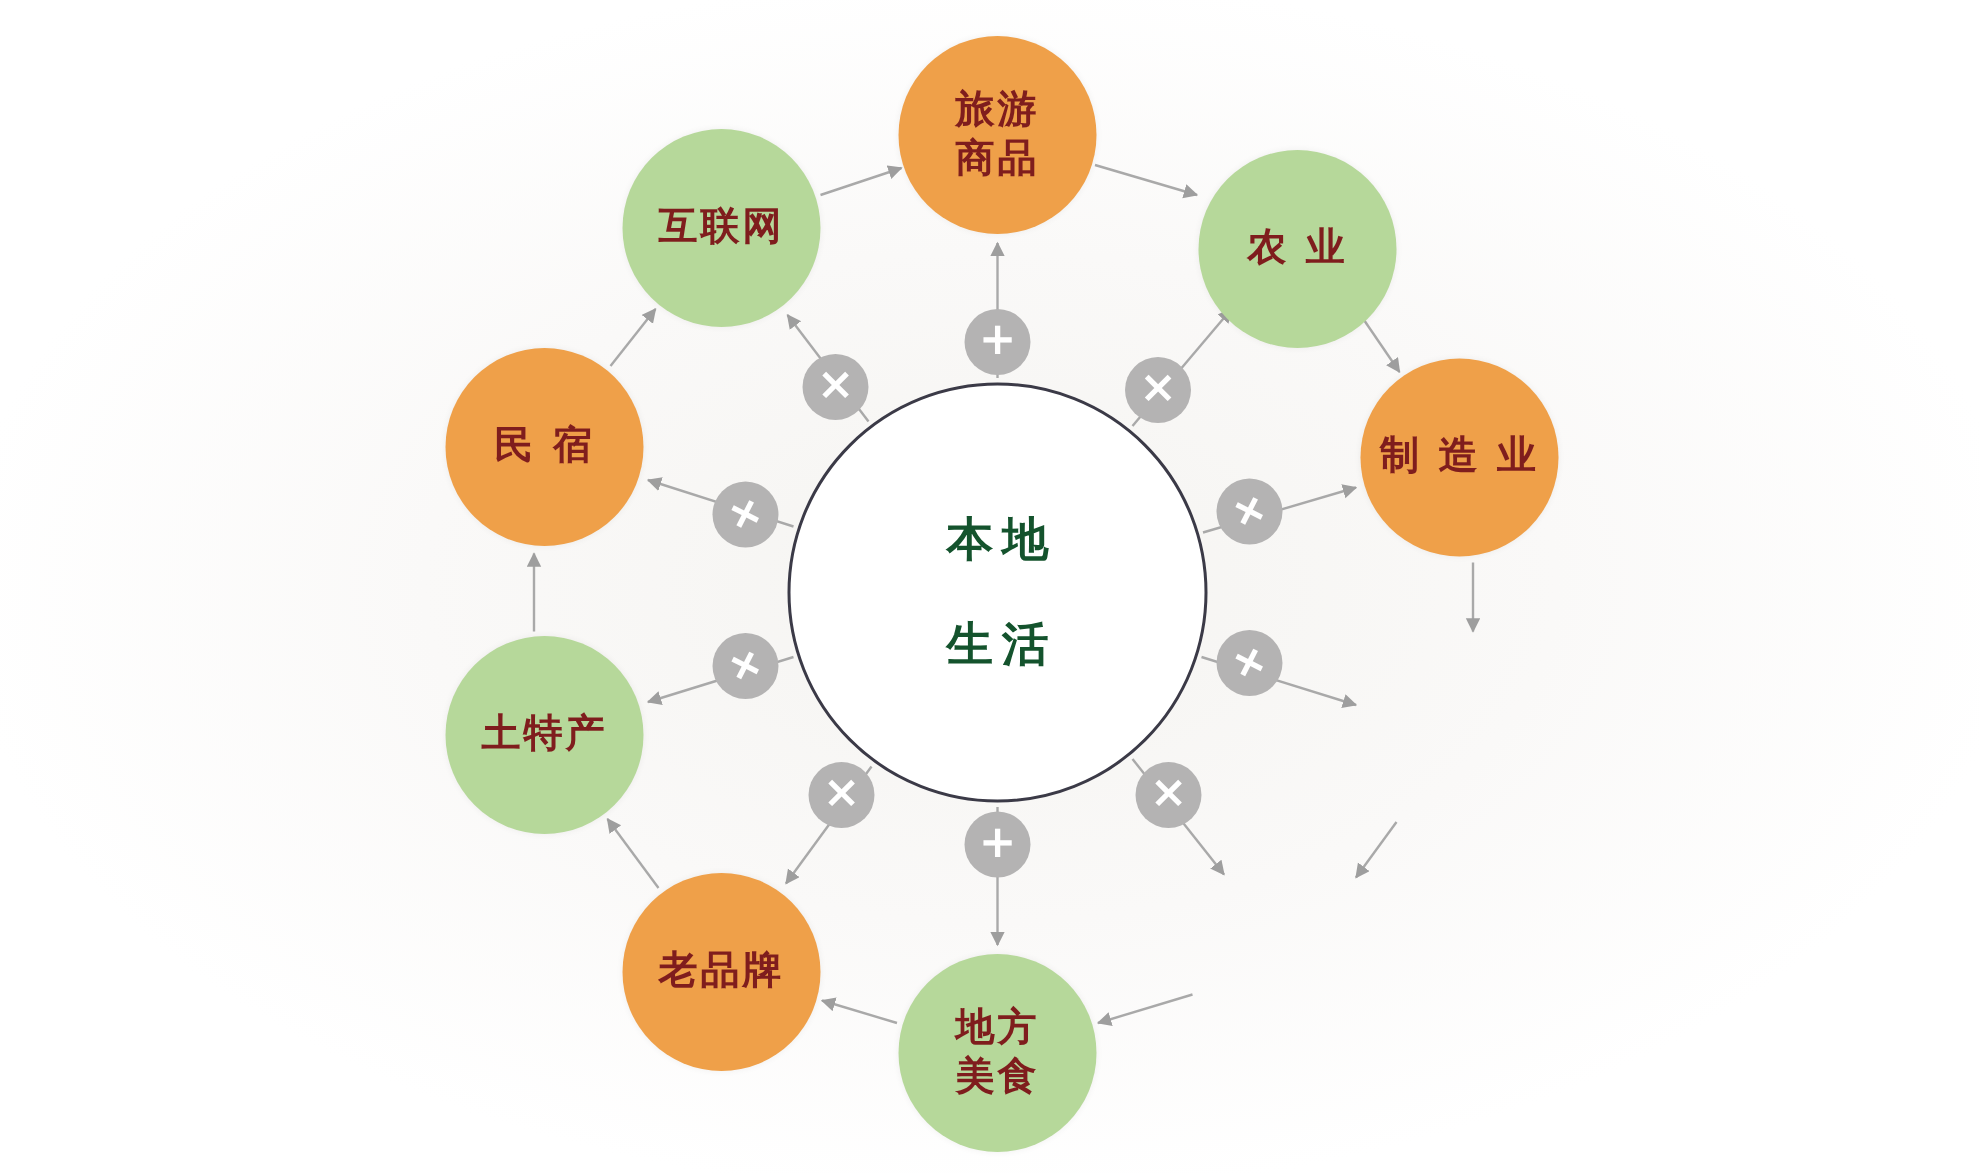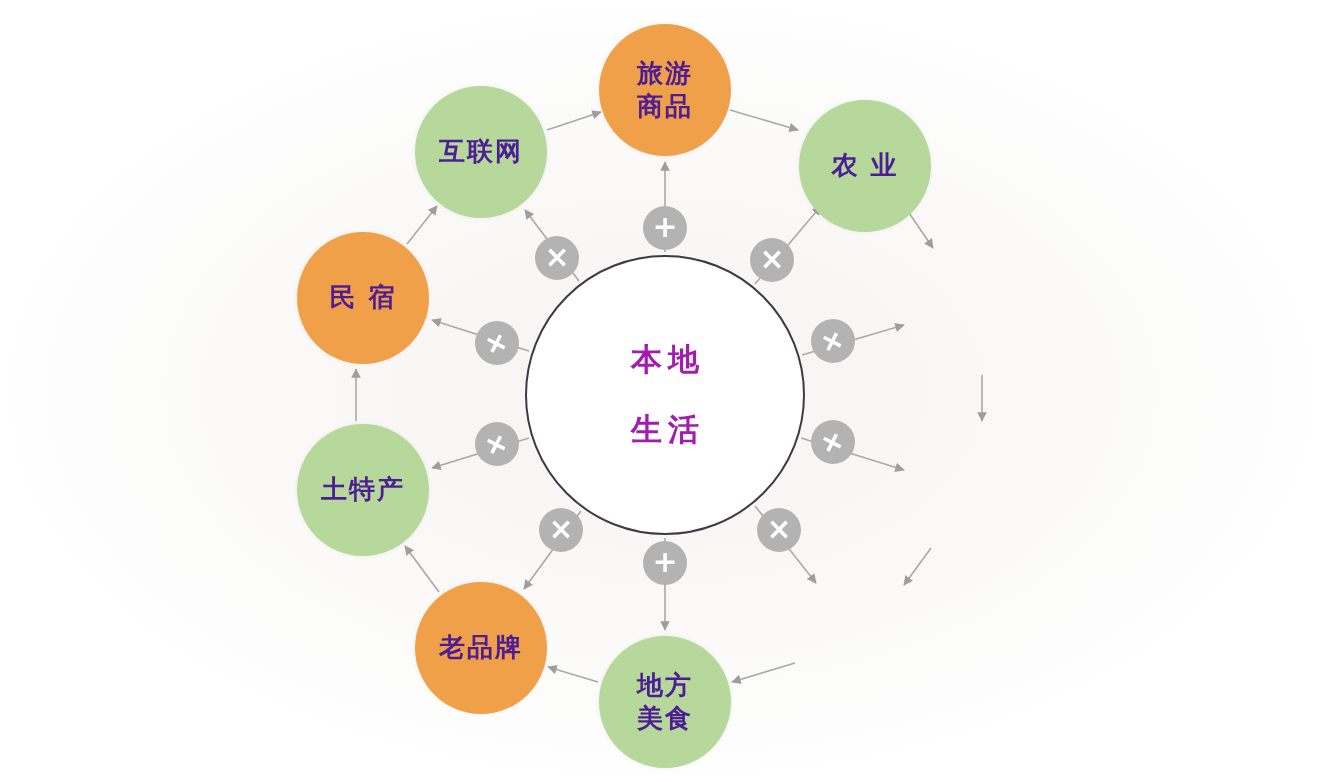"旅游" .node { color: #4c1d95 -> #7f1d1d }
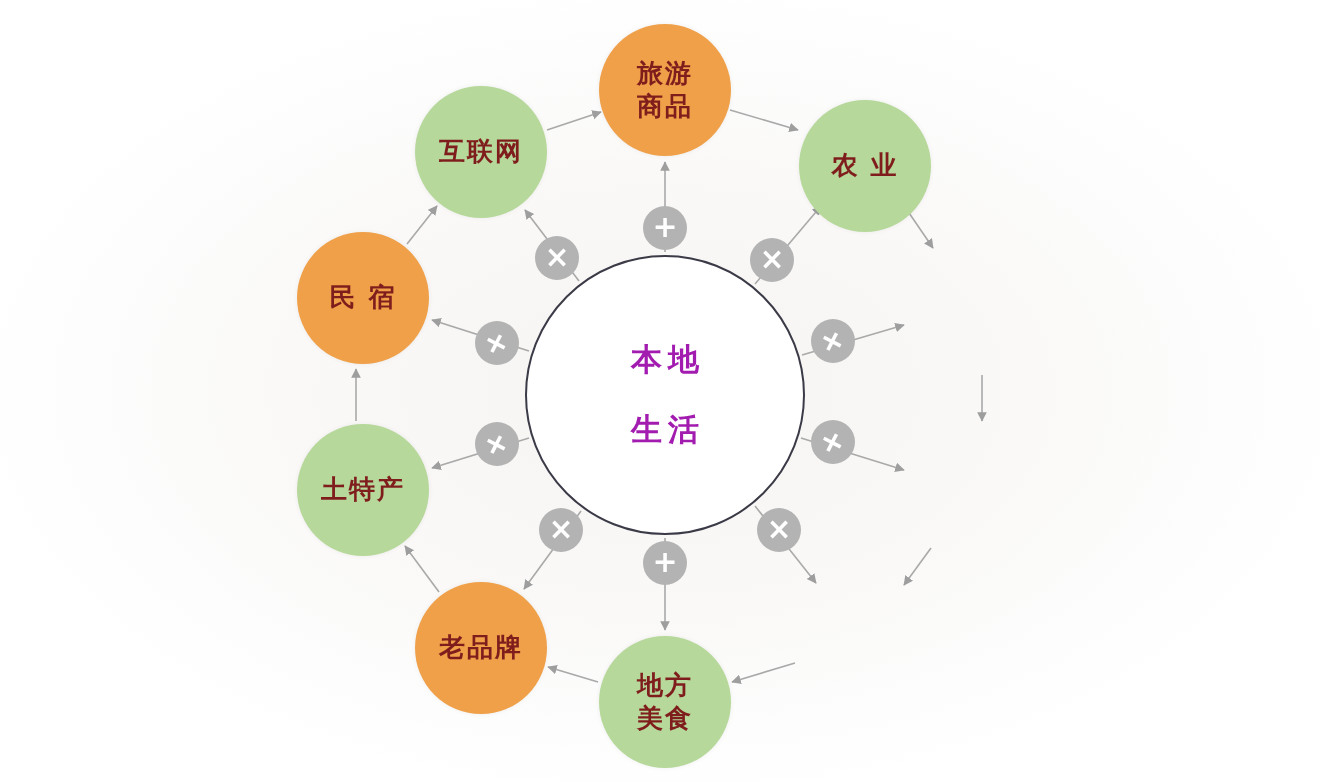"制 造 业" div.node { html: none -> <div> <span>制 造 业</span> </div> }
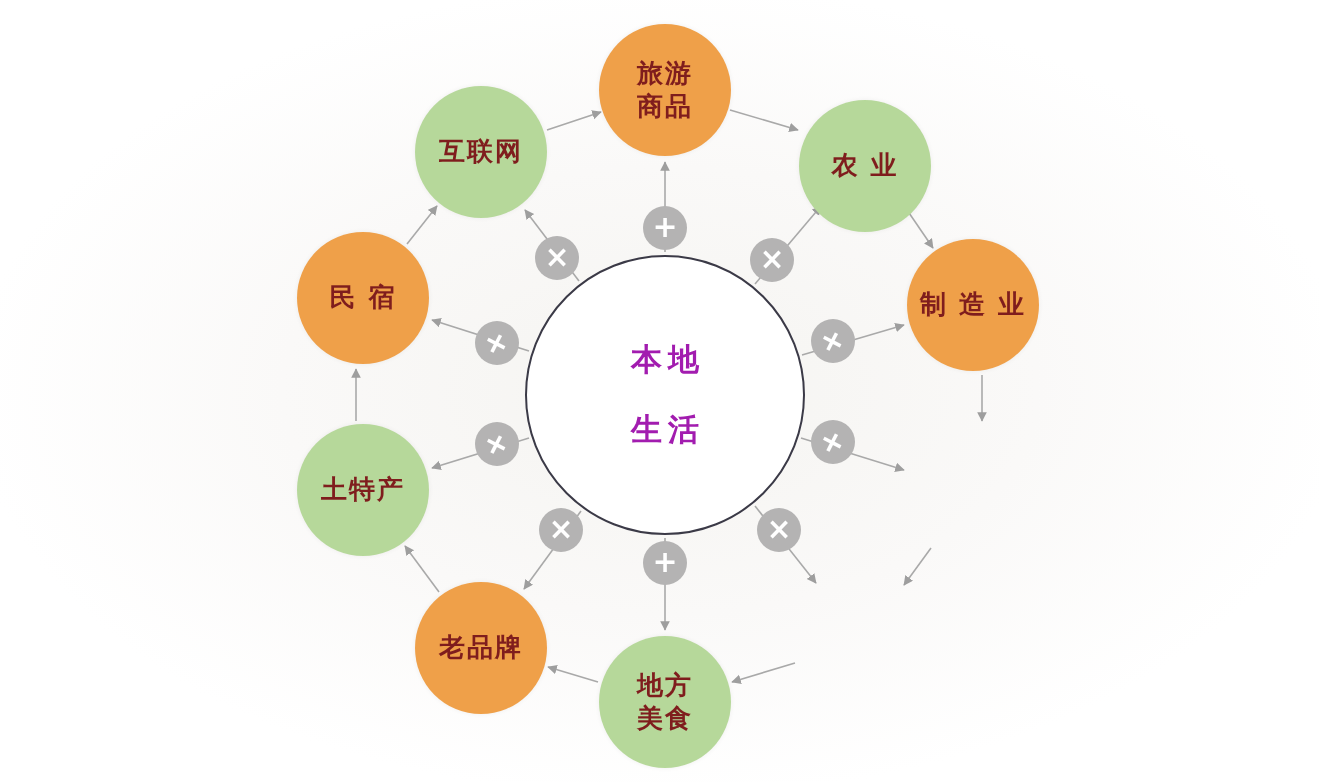"本地" .center-circle { color: #a21caf -> #14532d }
